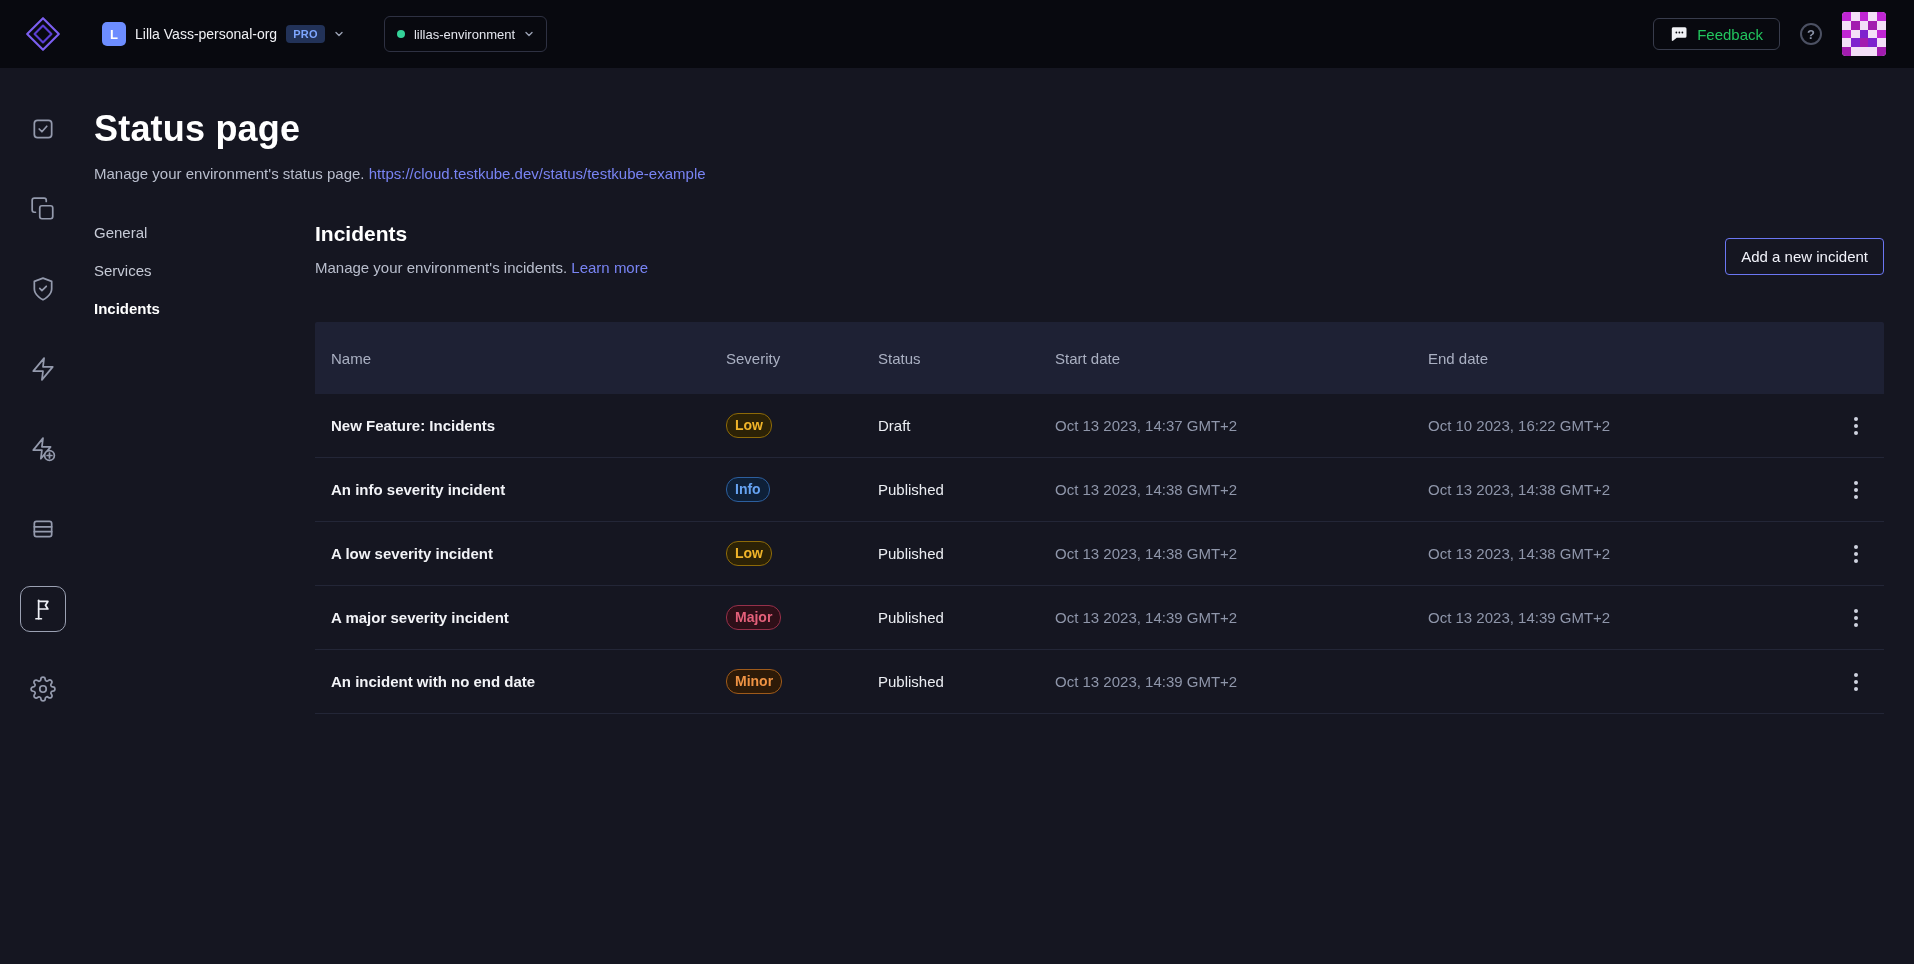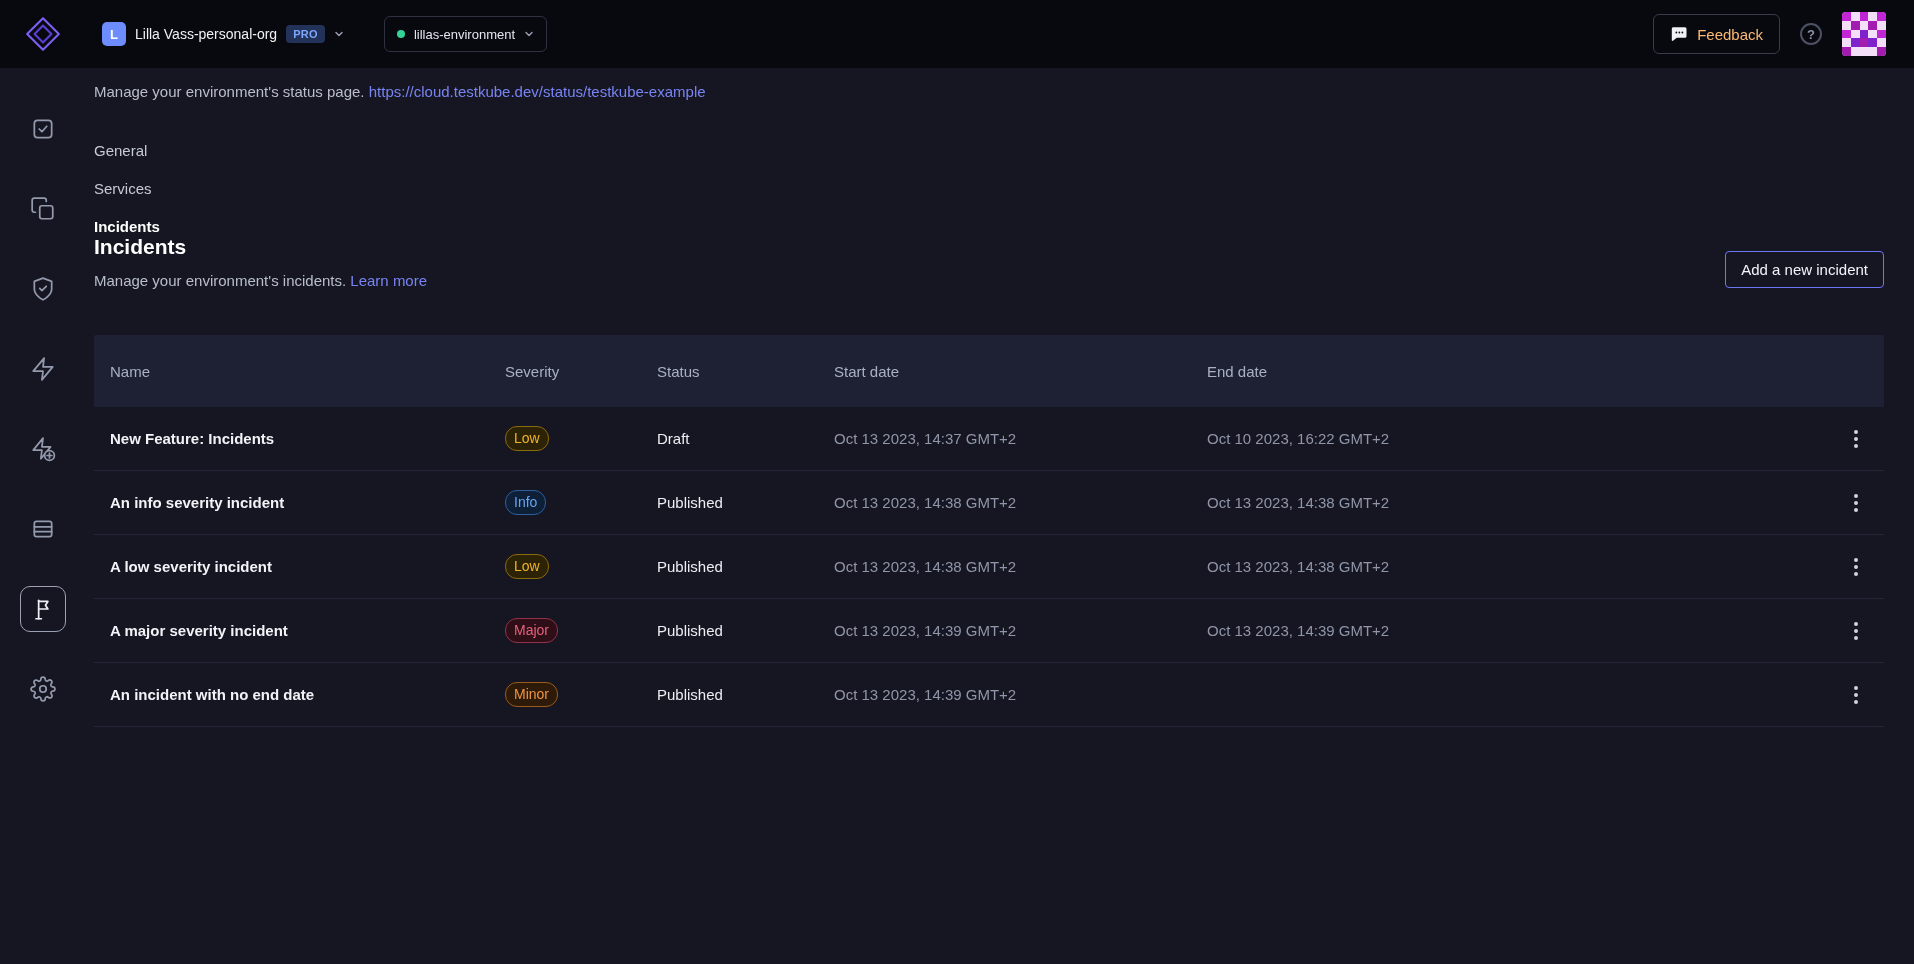"Feedback" .feedback-btn { color: #fdba74 -> #22c55e; height: 40px -> 32px }
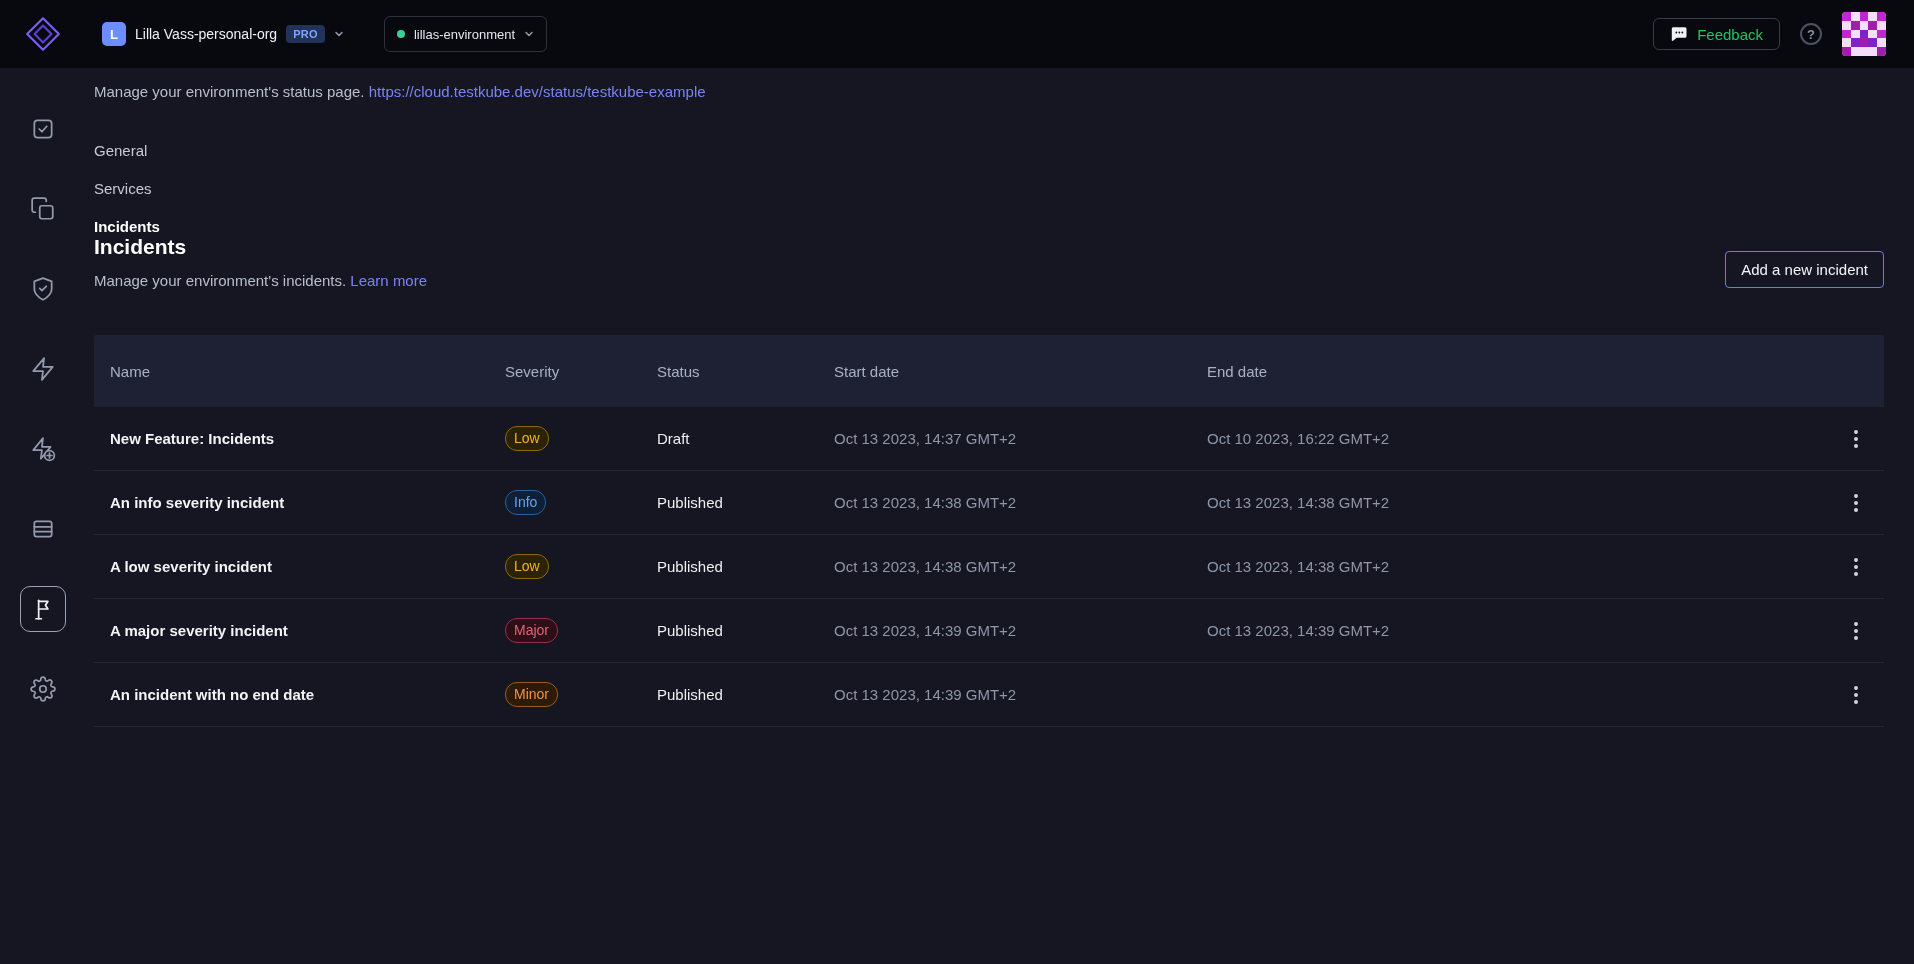"Status page" h1.page-title { html: none -> <h1>Status page</h1> }
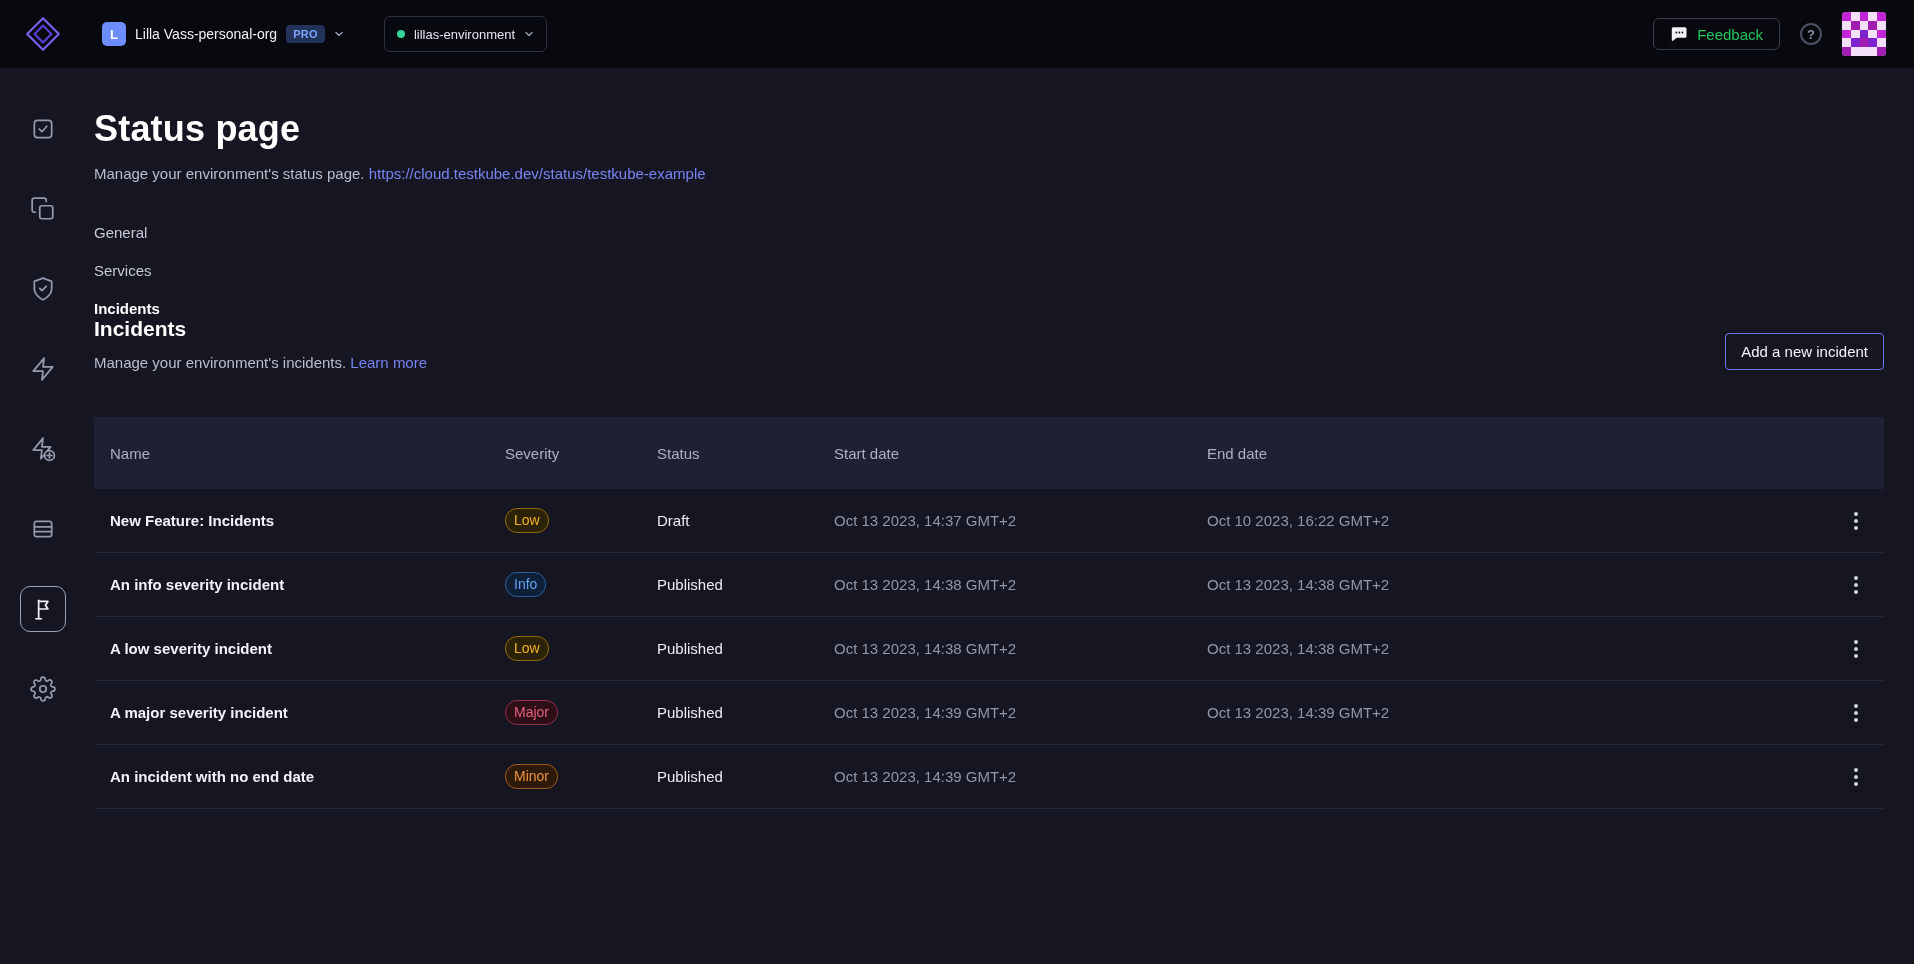"General" .content-row { flex-direction: column -> none }
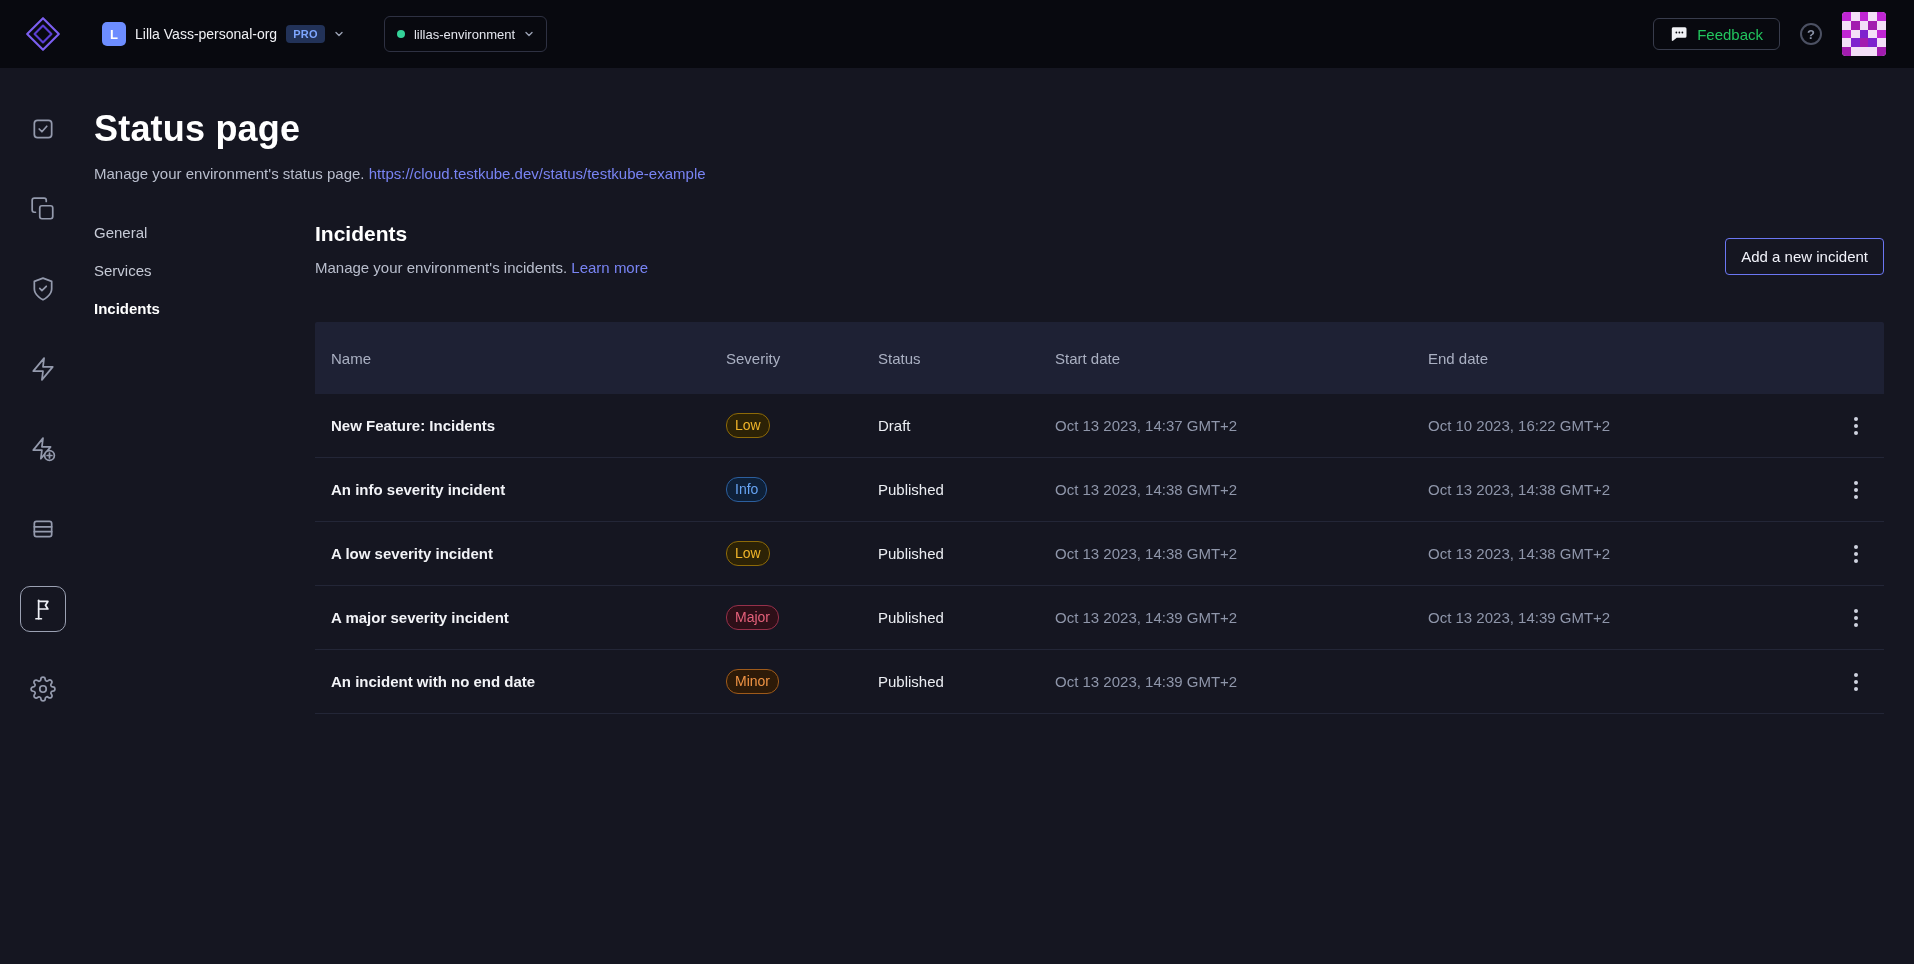"Low" .badge { font-weight: none -> bold }
